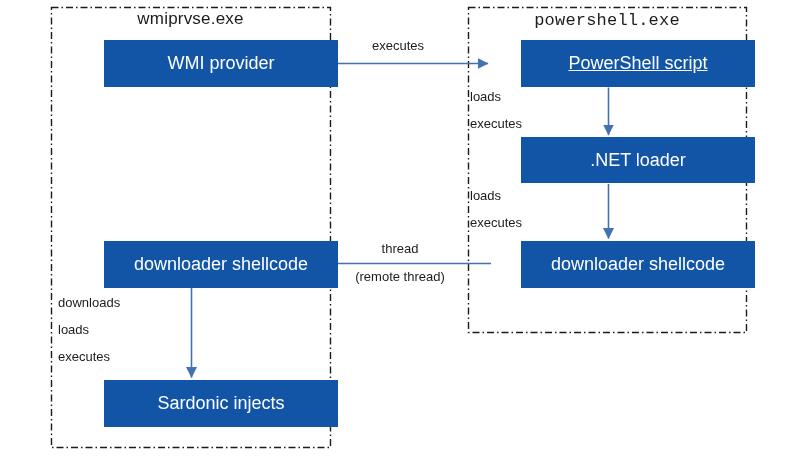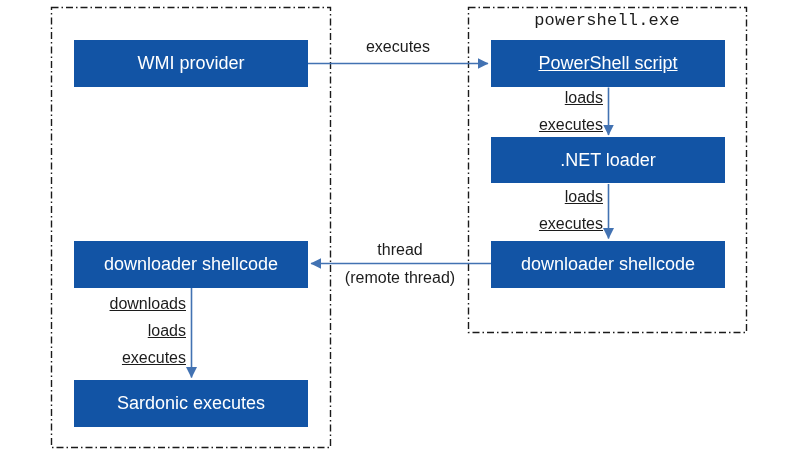"wmiprvse.exe" div.group-title { html: none -> <div>wmiprvse.exe</div> }
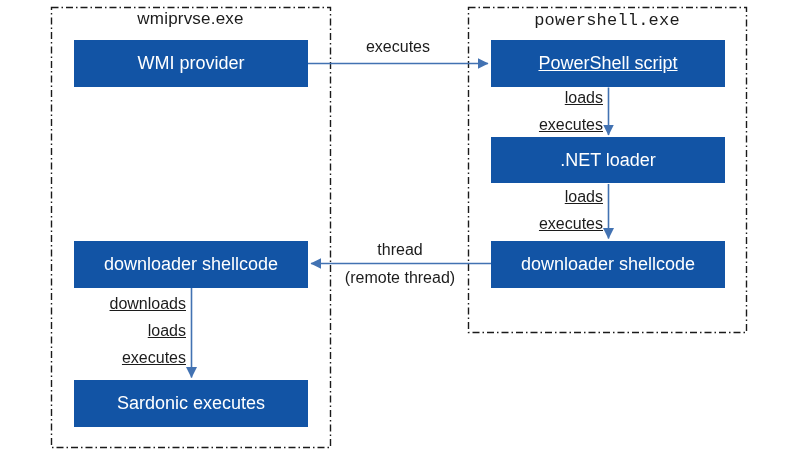"executes" .edge-label { font-size: 16px -> 13px }
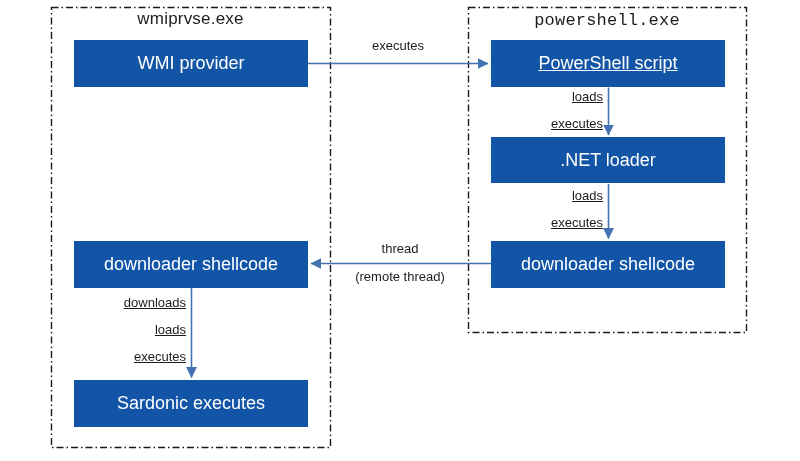"WMI provider" .node { margin-left: none -> 30px }
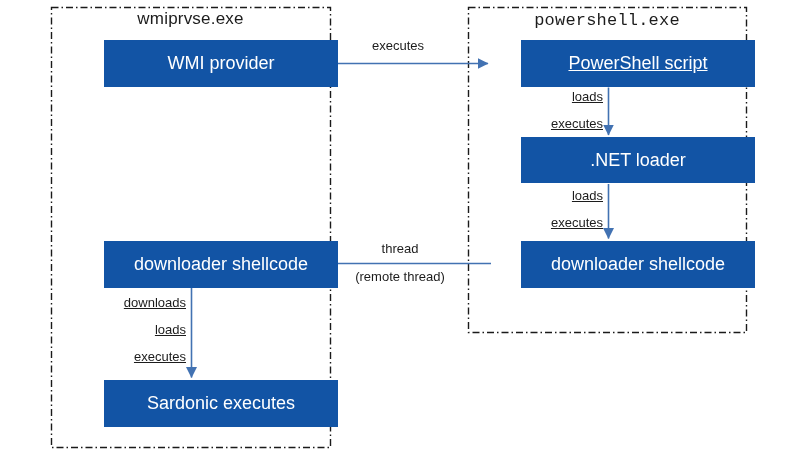"loads" .lbl-right { text-align: right -> none; text-decoration: underline -> none }
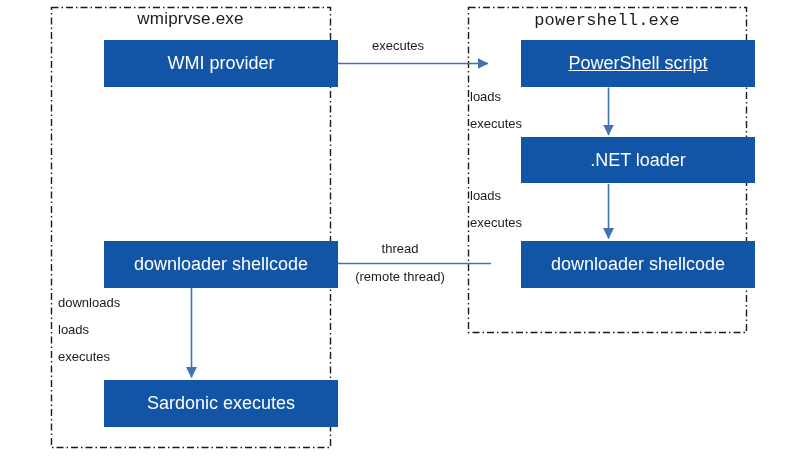"Sardonic executes" div.node { text: executes -> injects }
